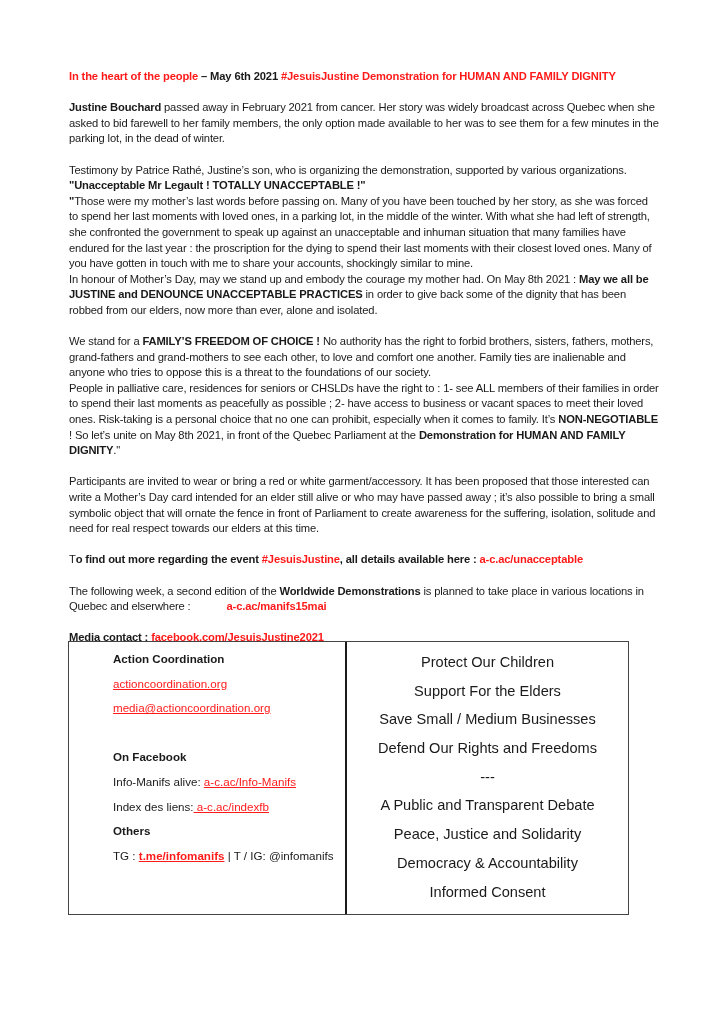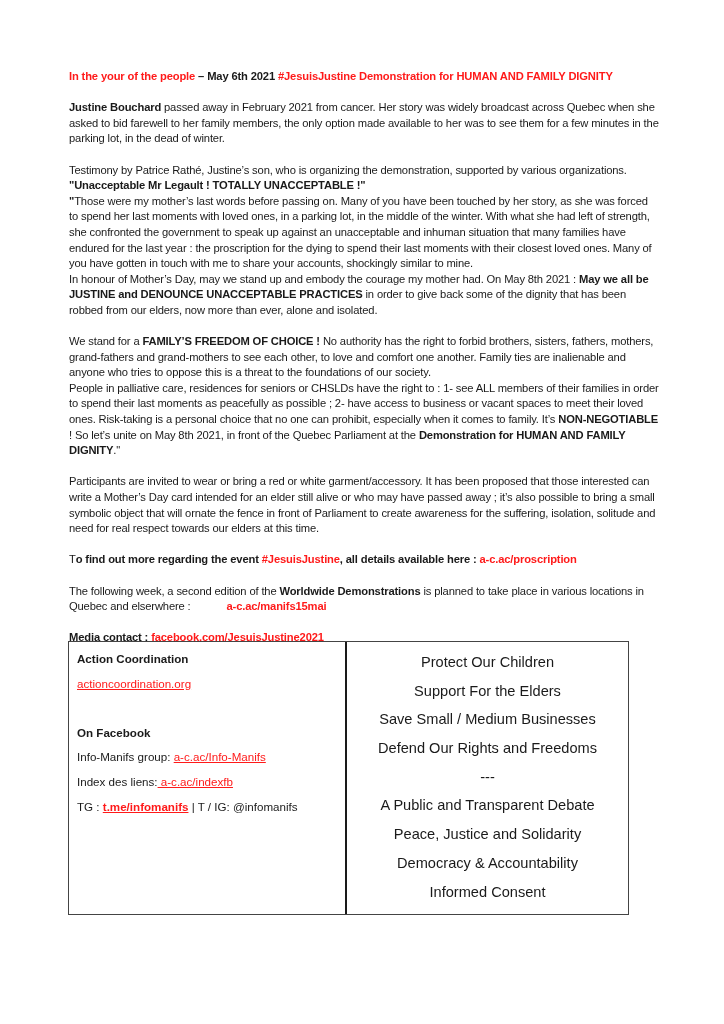"In the your of the" span.red { text: your -> heart }
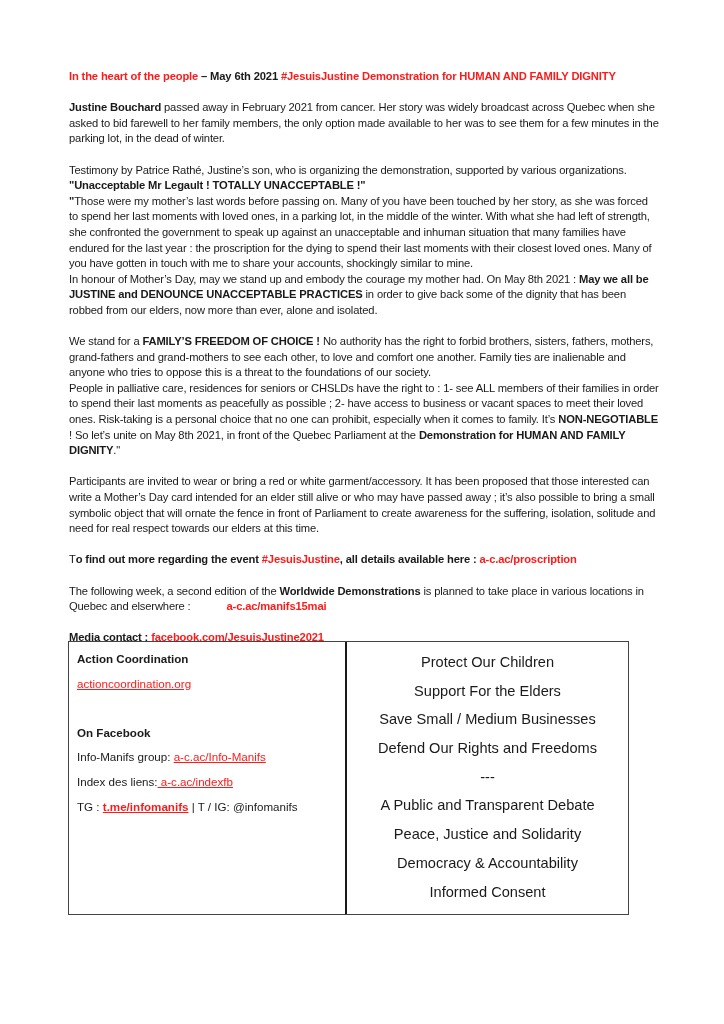"a-c.ac/proscription" span.red { text: a-c.ac/proscription -> a-c.ac/unacceptable }
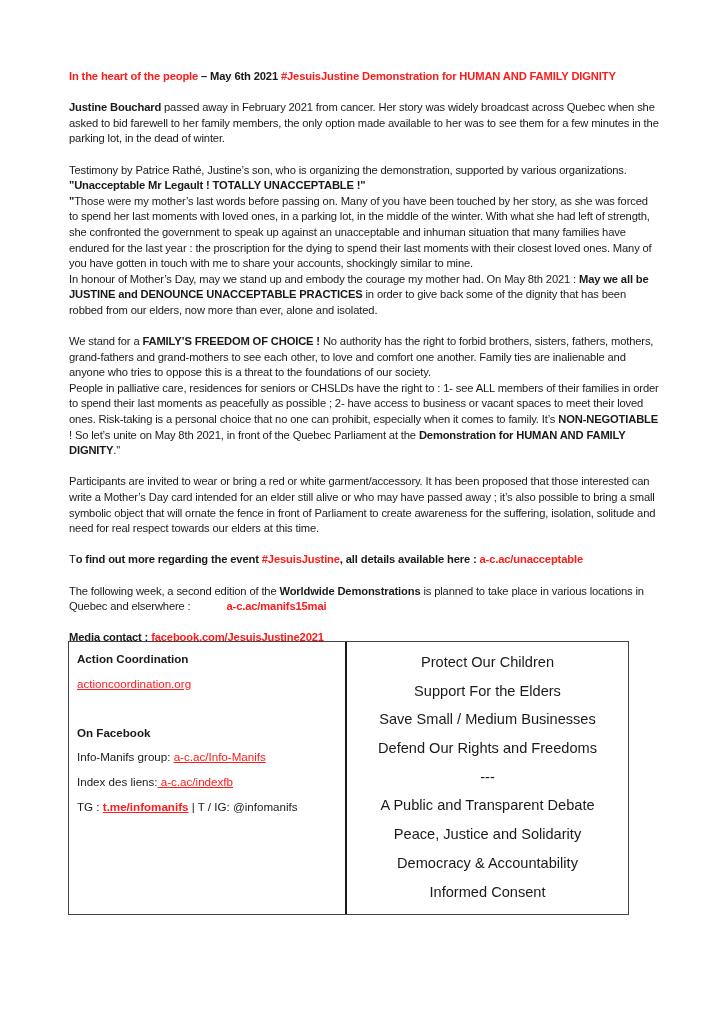"Action Coordination" .col-left .row { margin-left: none -> 36px }
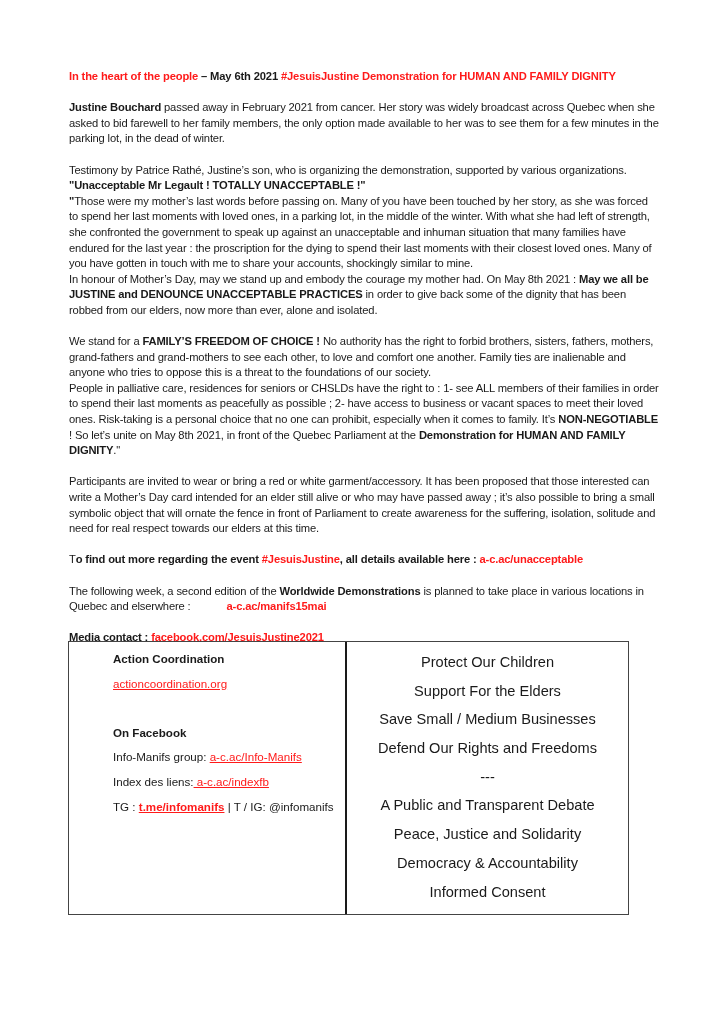"media@actioncoordination.org" div.row { html: none -> <div><a>media@actioncoordination.org</a></div> }
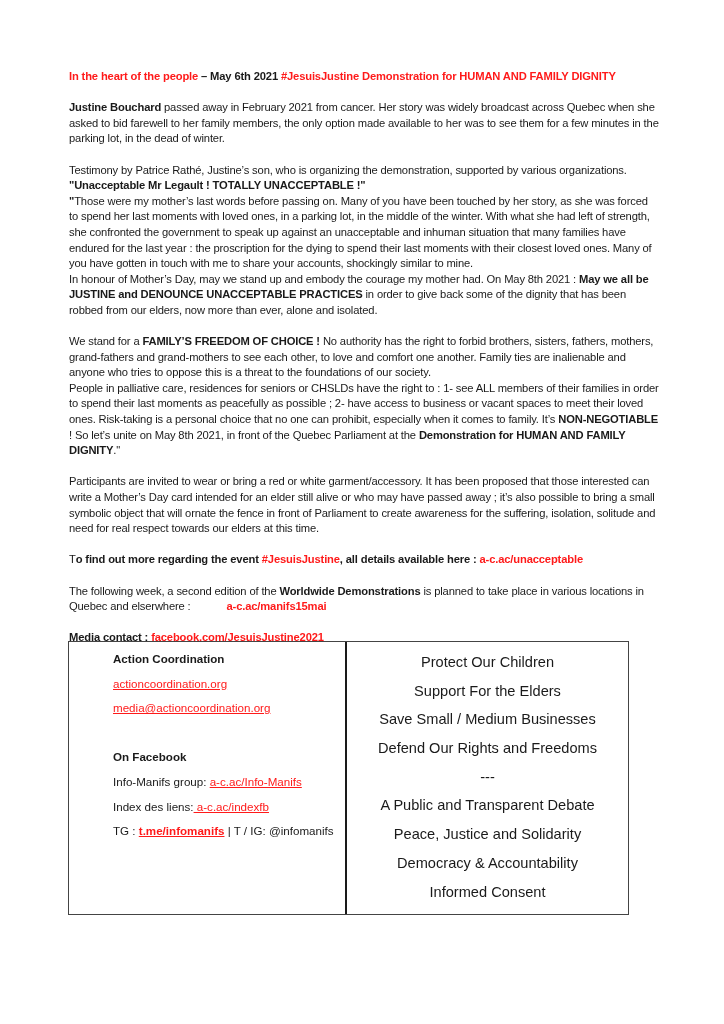"Info-Manifs group:" span { text: group -> alive }
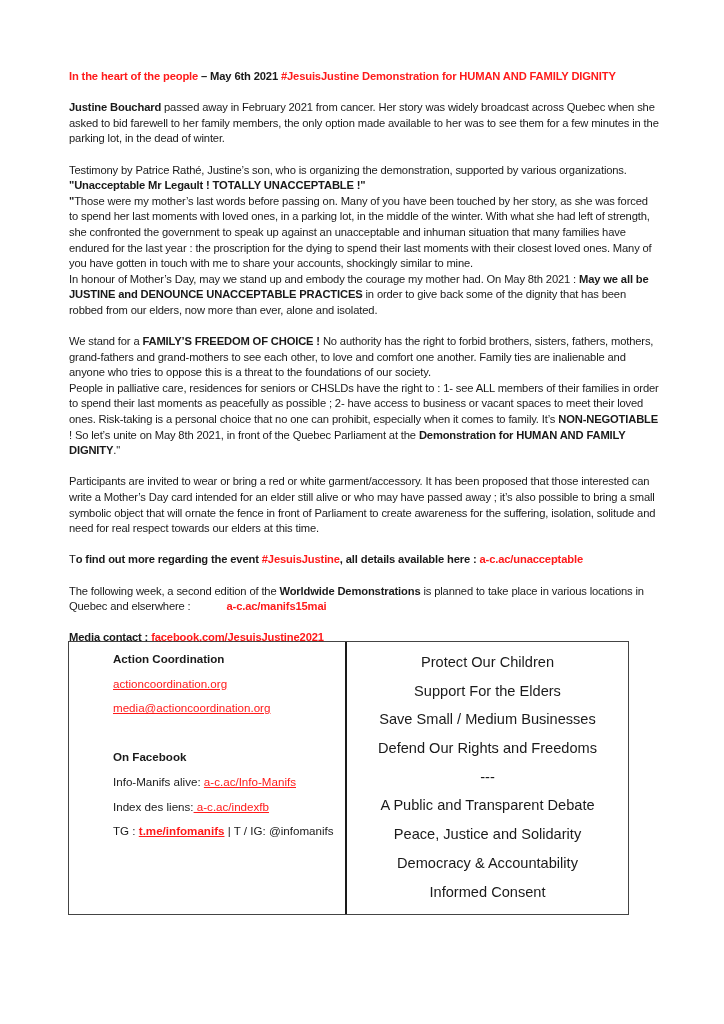"Others" div.row { html: none -> <div>Others</div> }
